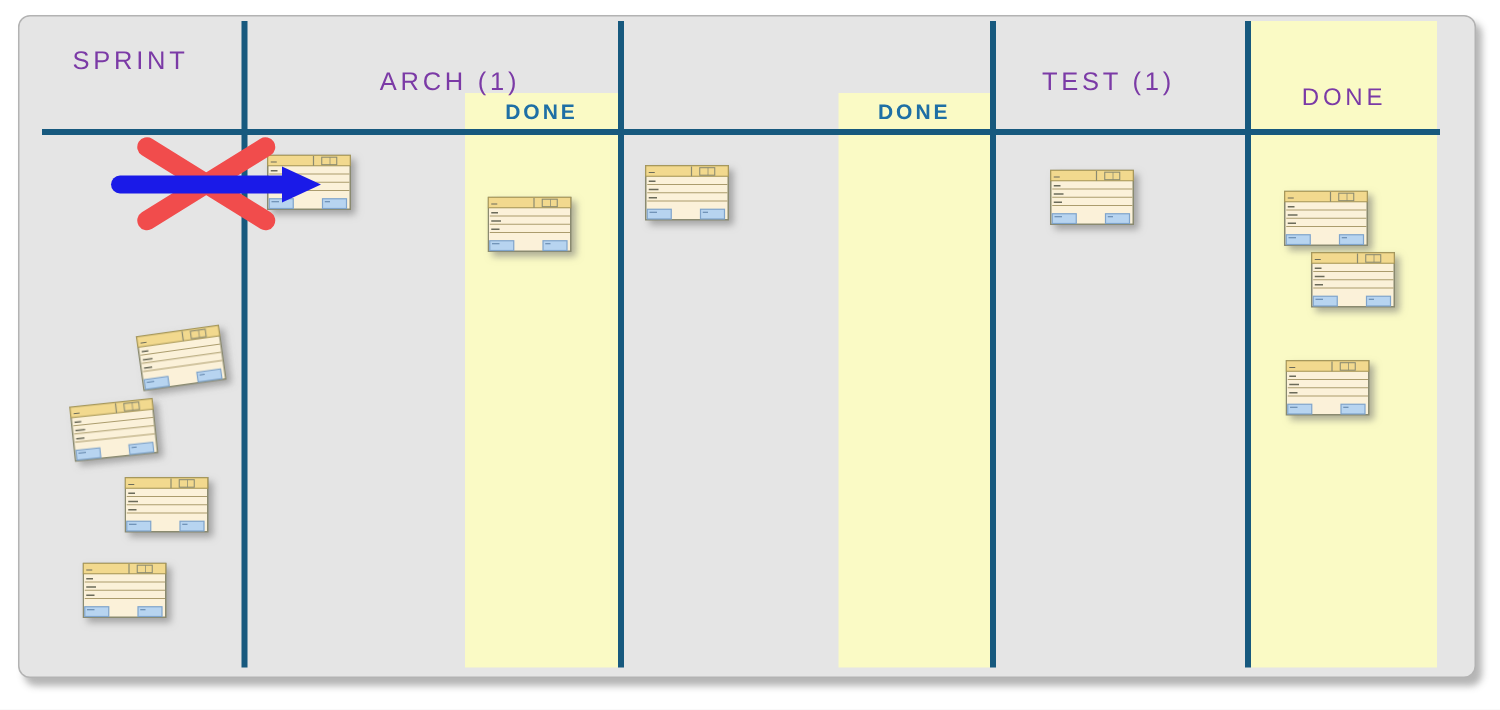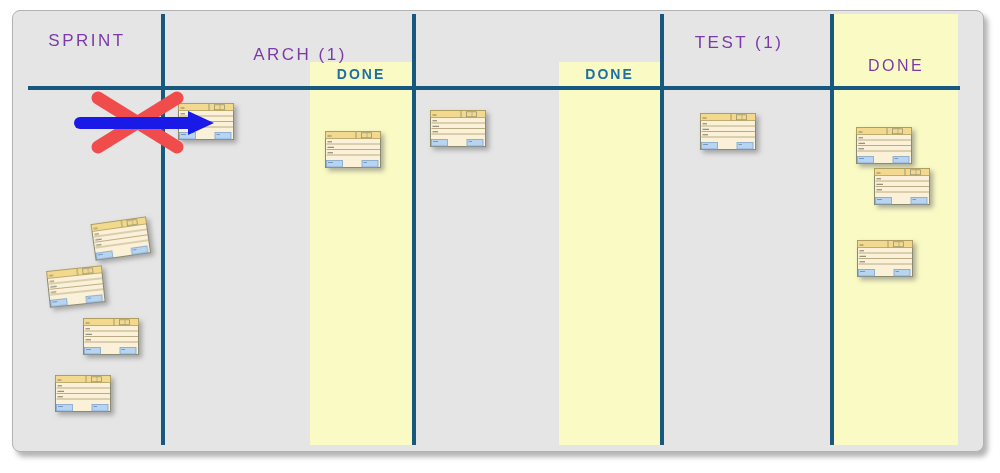"TEST (1)" div.colhead { top: 21px -> 33px }
